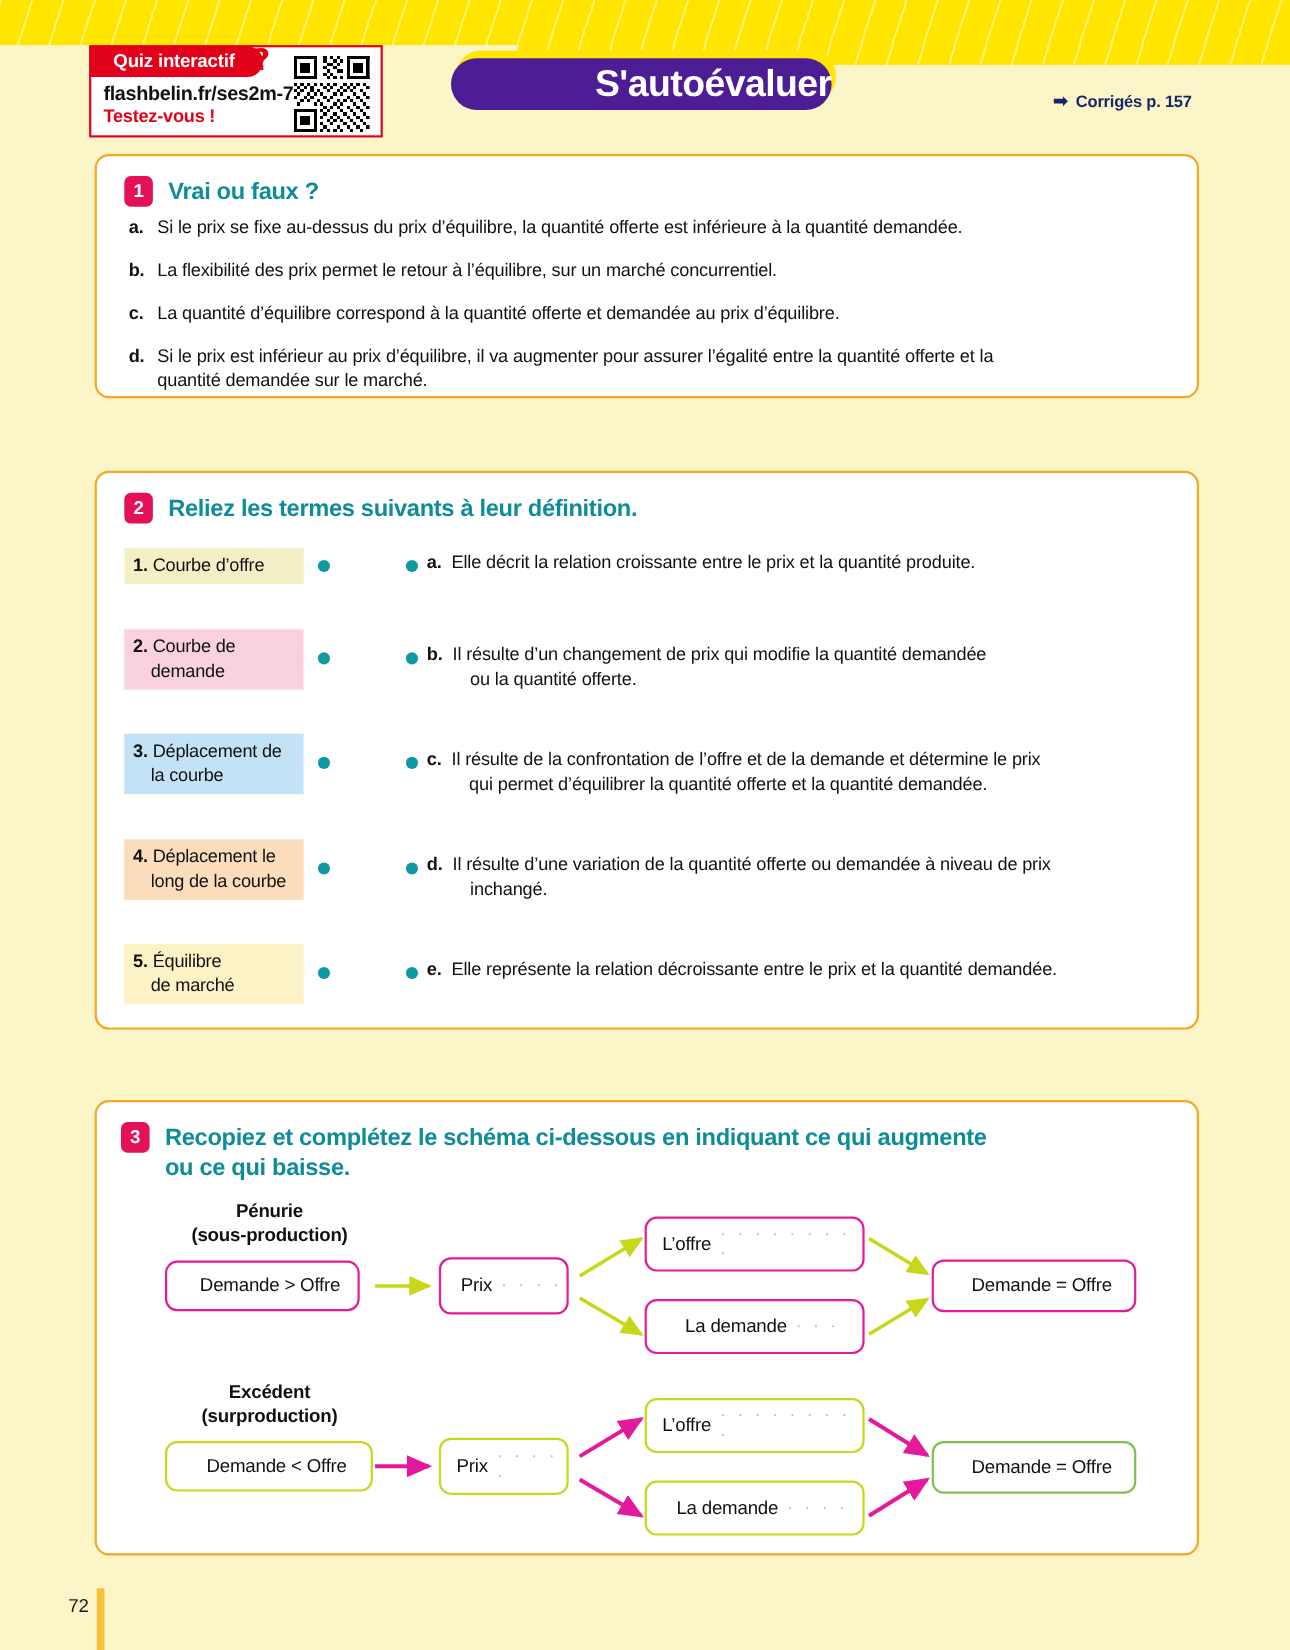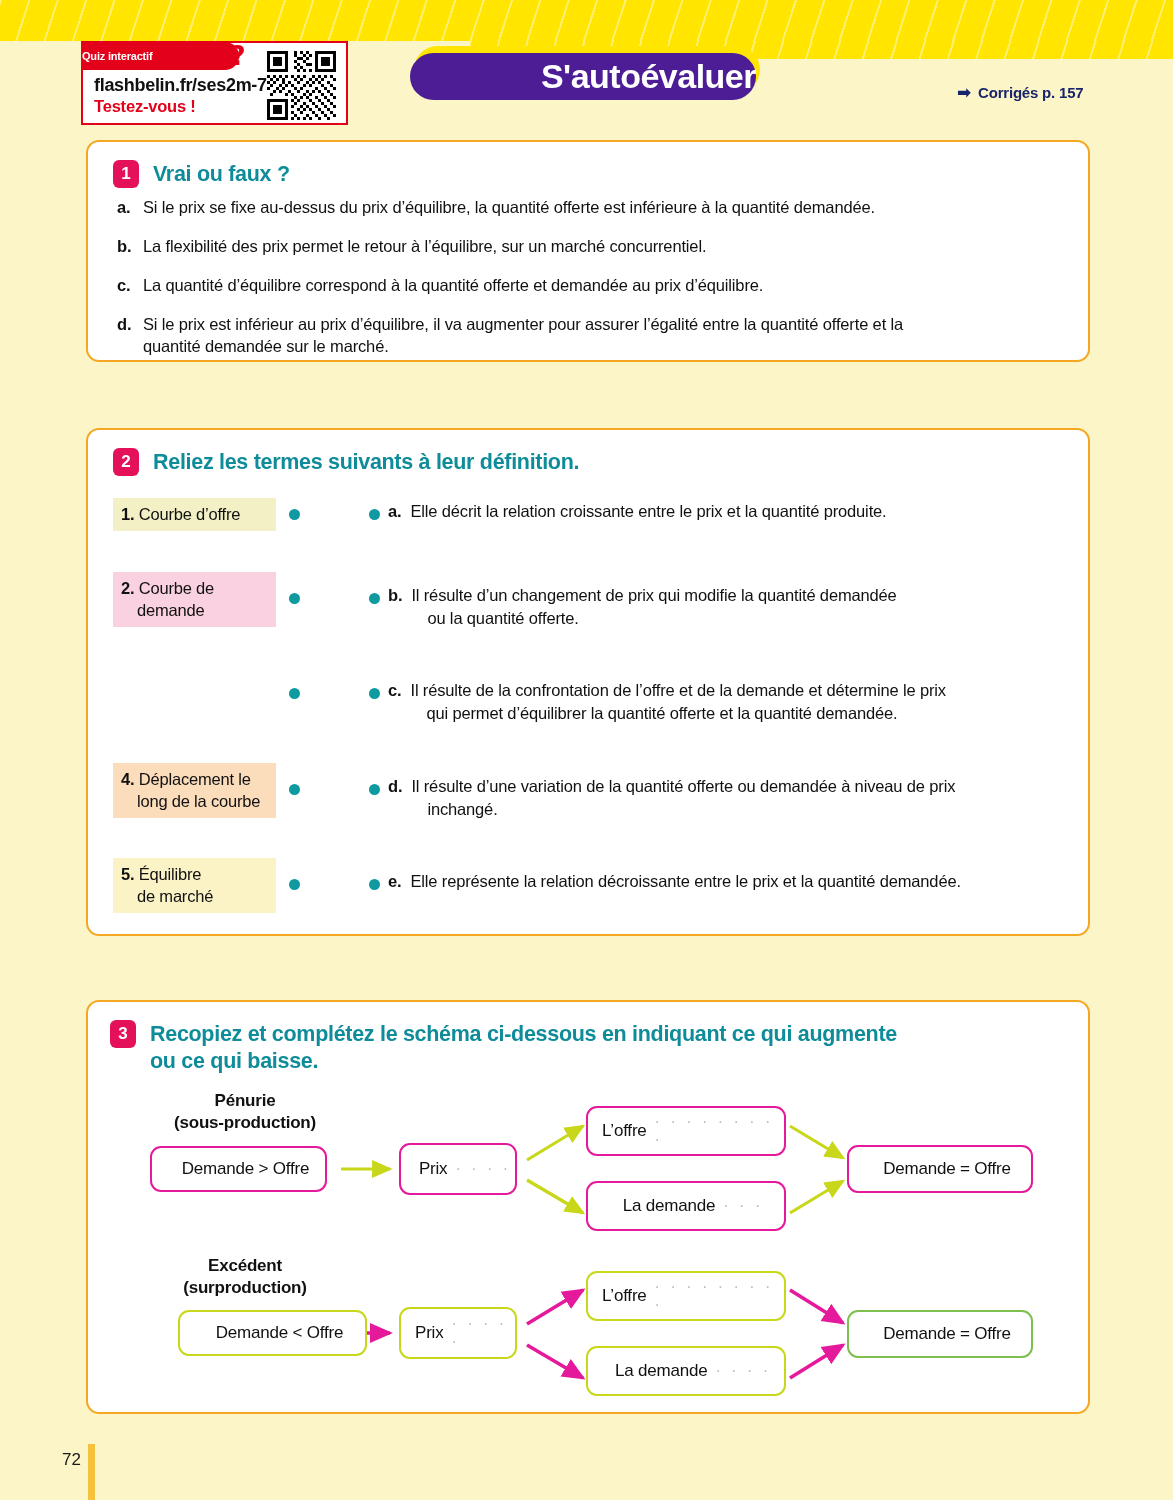"Quiz interactif" .quiz-ribbon { font-size: 11px -> 17px; padding-left: 0 -> 21px }
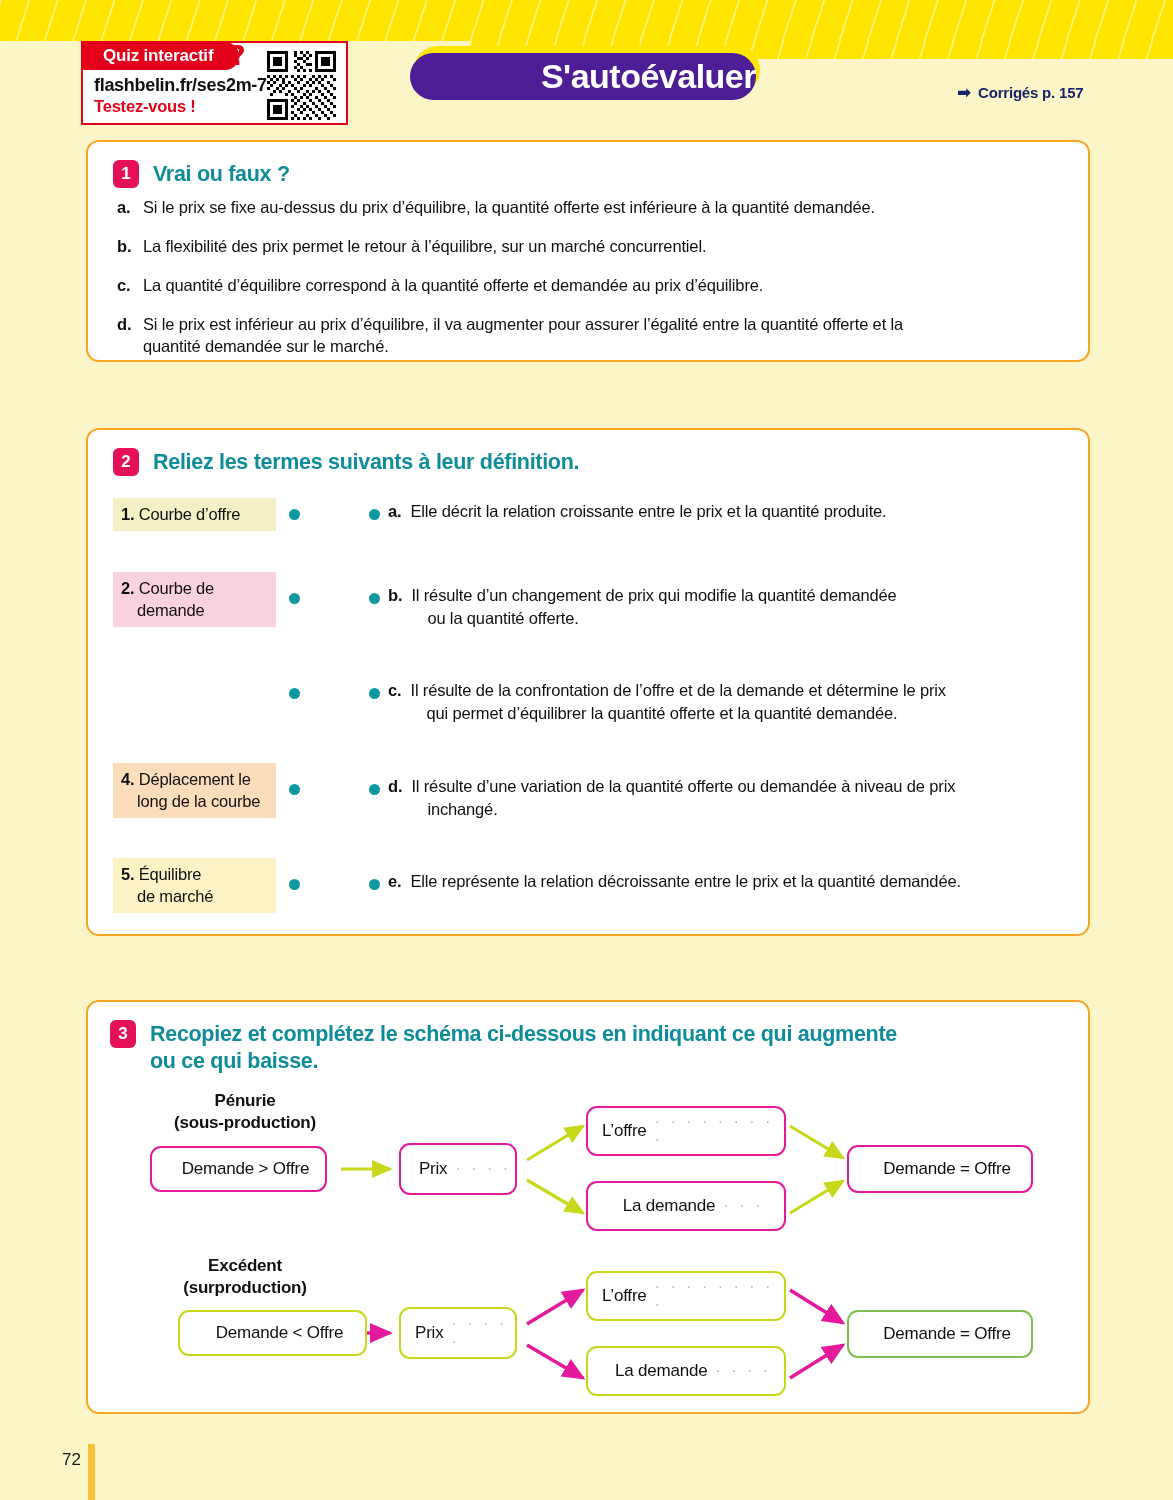"3. Déplacement de" div.term { html: none -> <div> <span>3.</span> <span>Déplacement de</span> <span>la courbe</span> </div> }
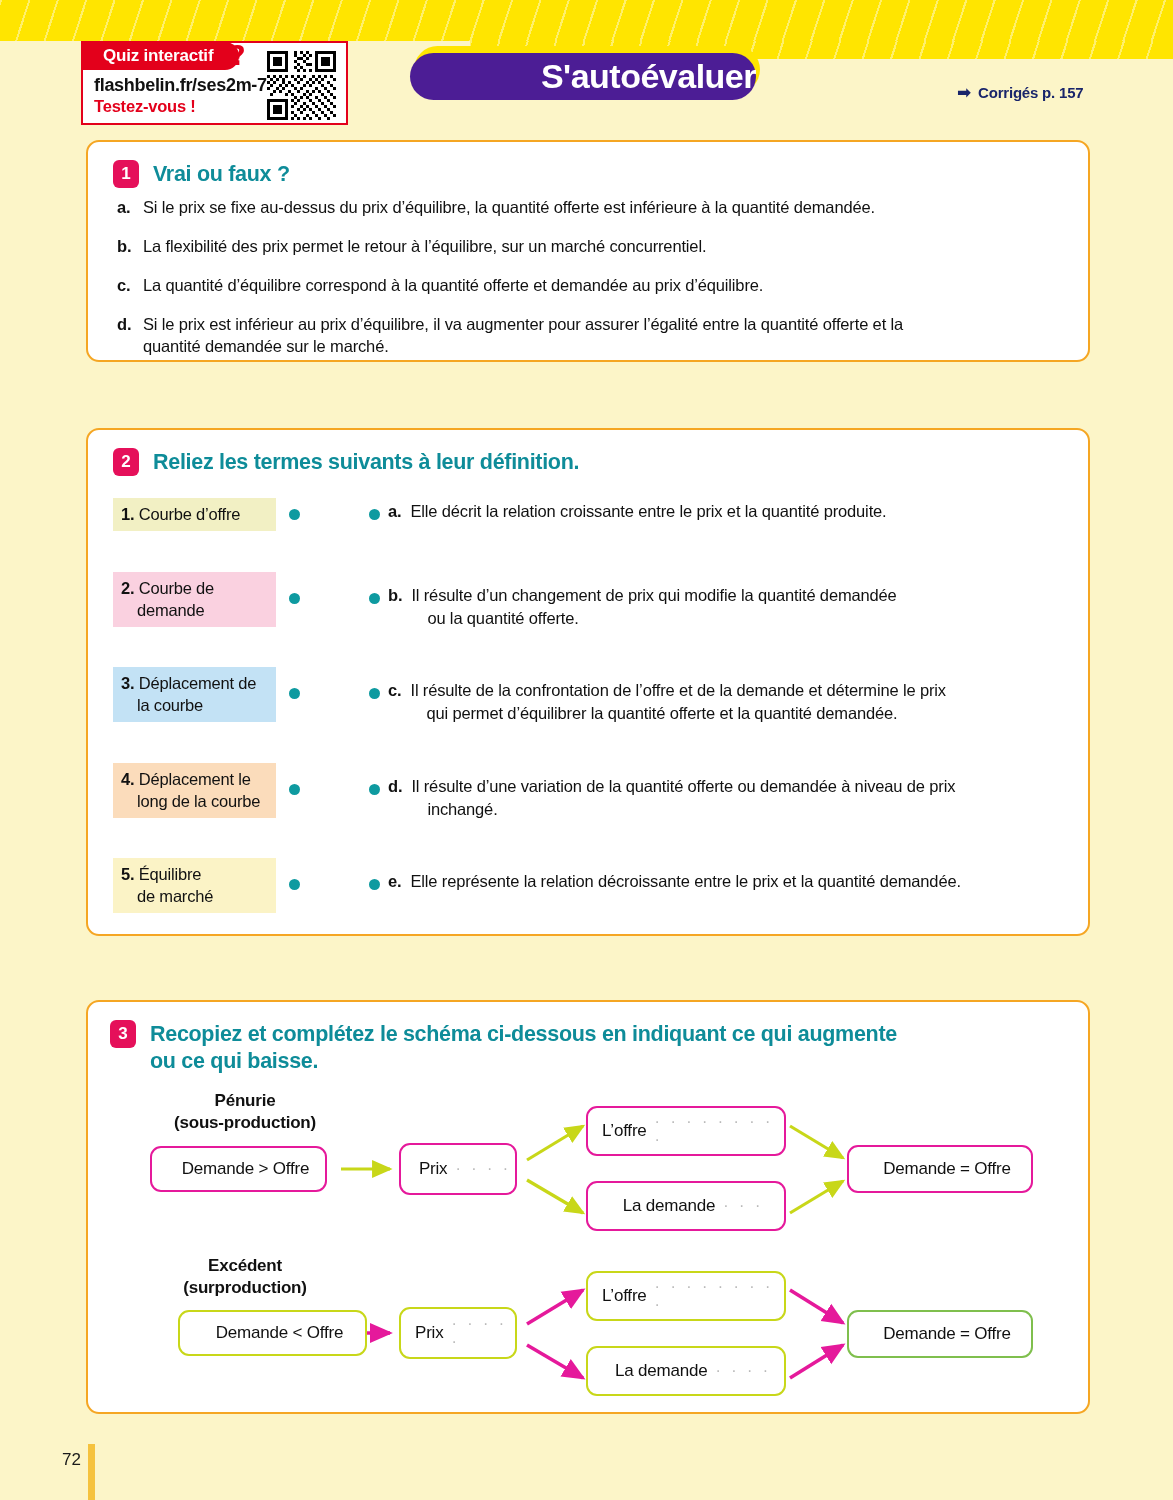"Demande < Offre" div.fbox { margin-left: 28px -> none }
